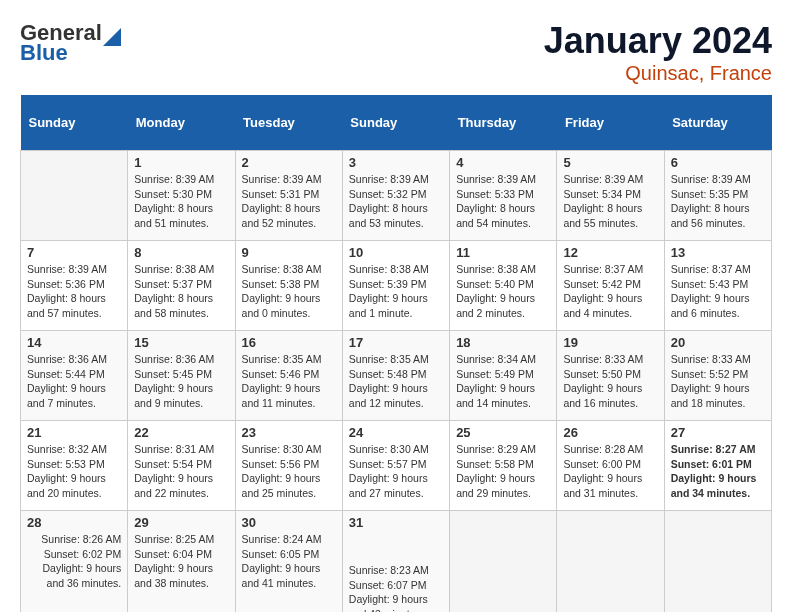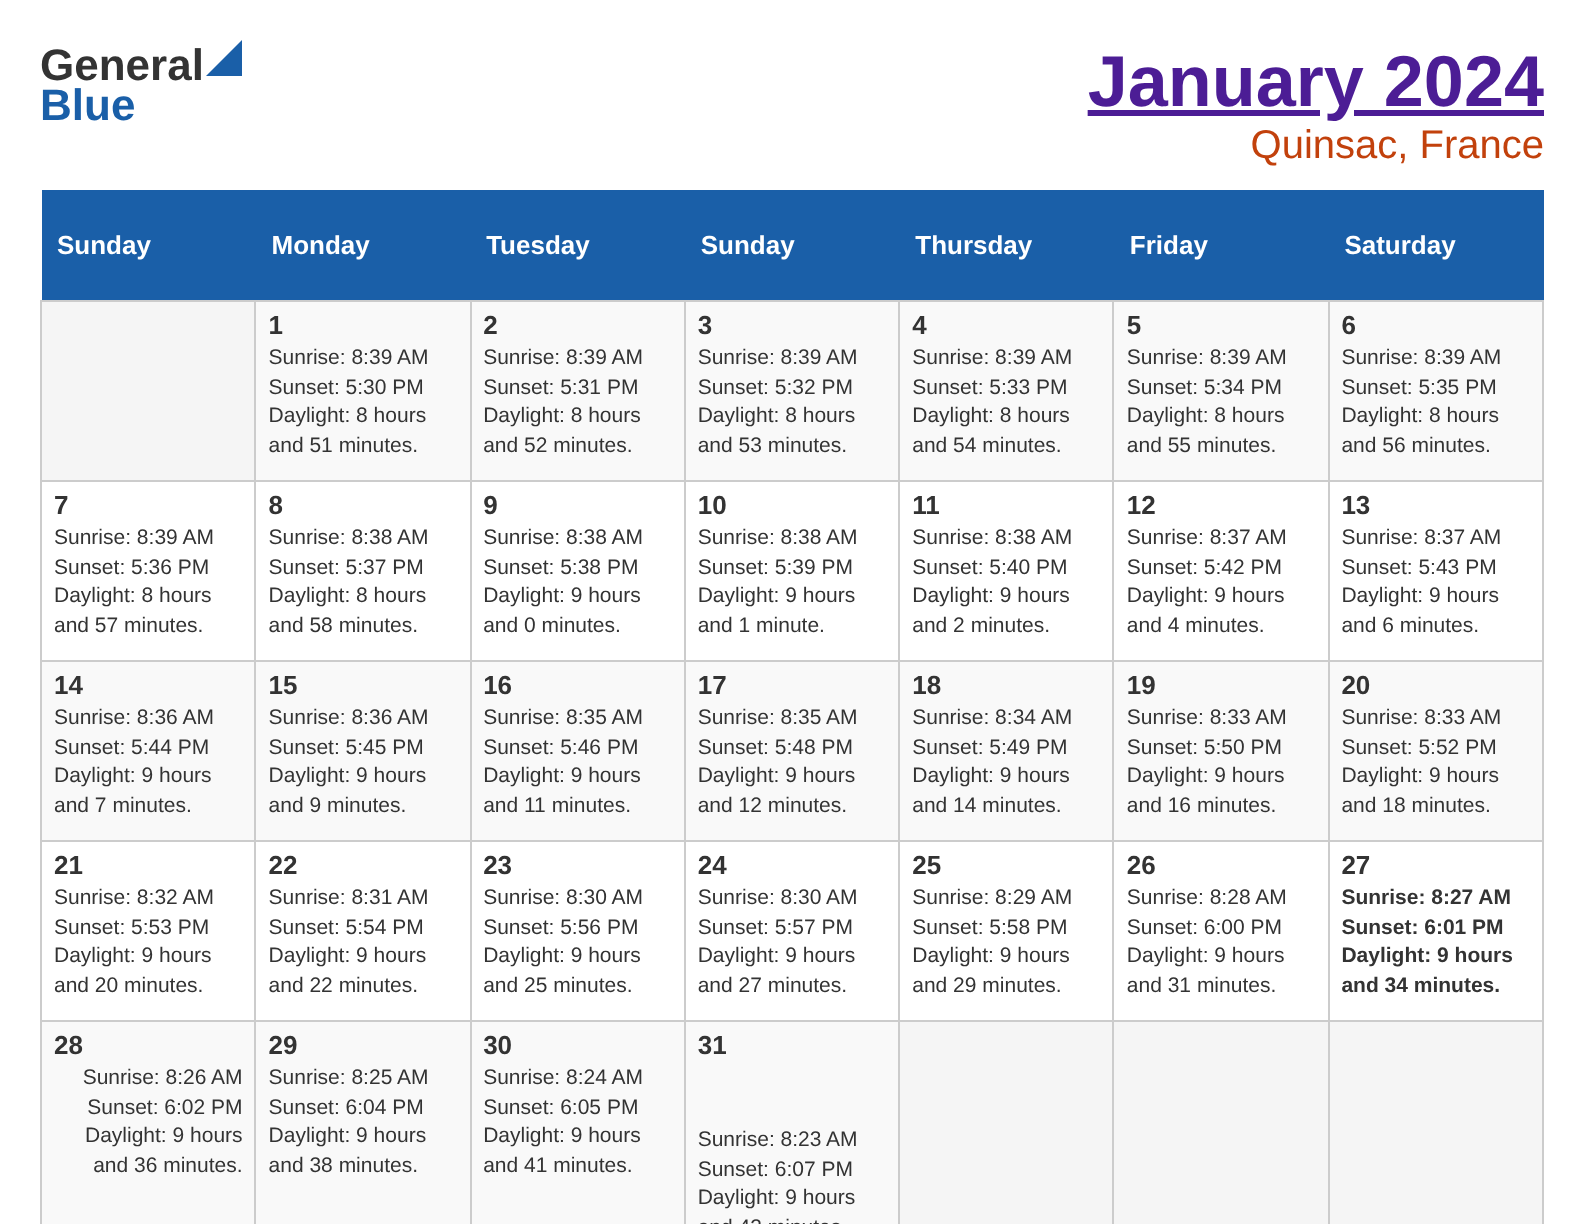"General" div { align-items: flex-start -> flex-end }
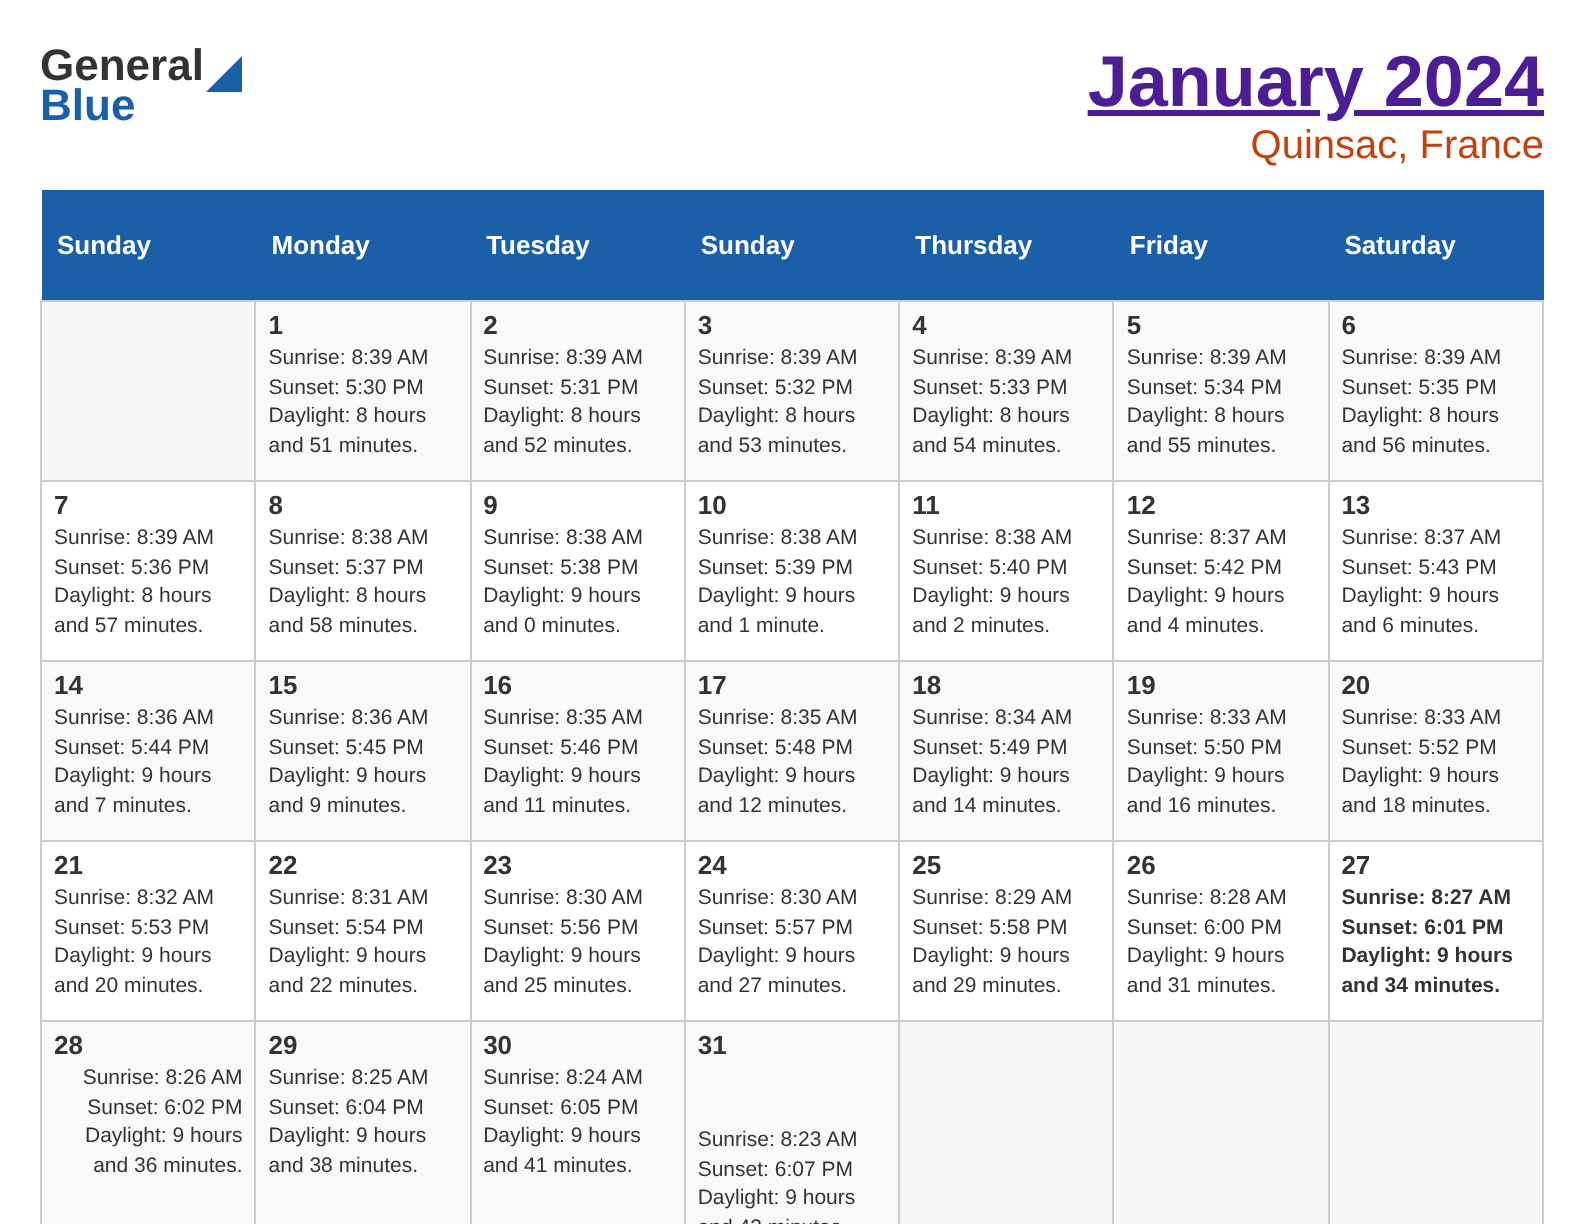"January 2024" .calendar-title { color: #4c1d95 -> #0f172a; text-decoration: underline -> none }
